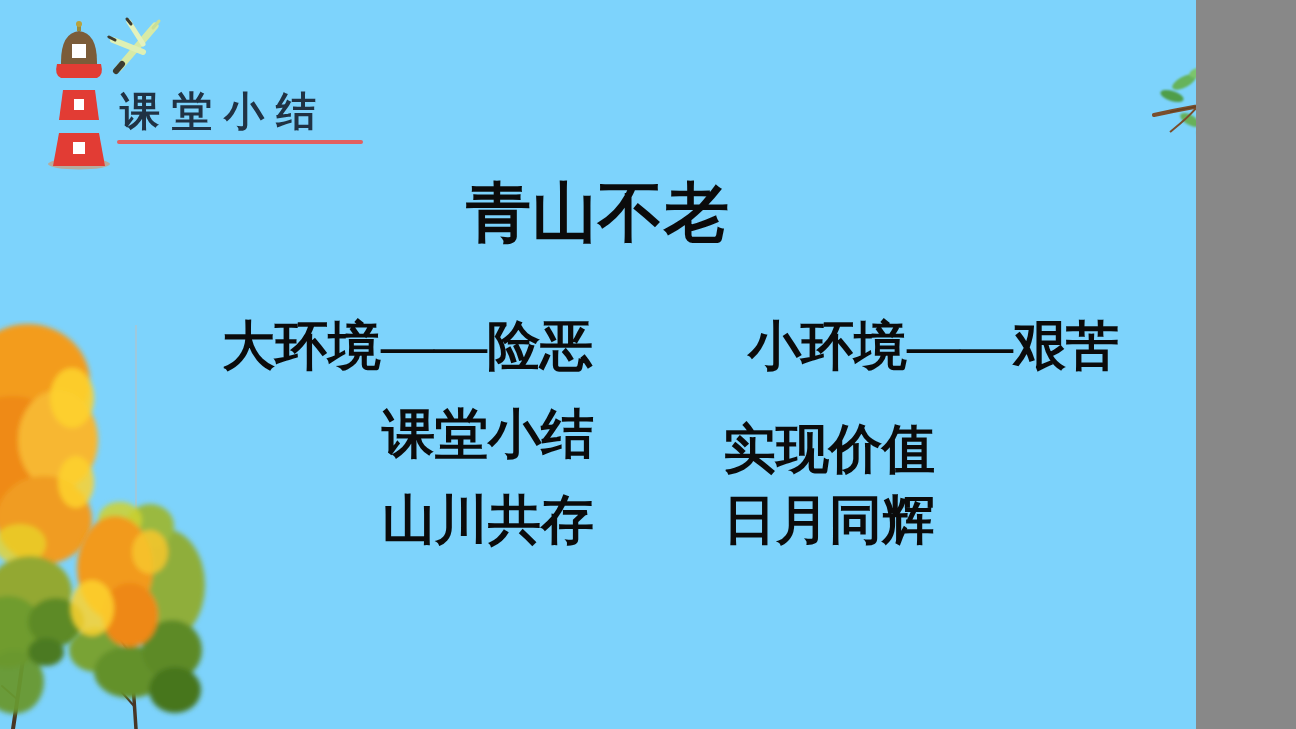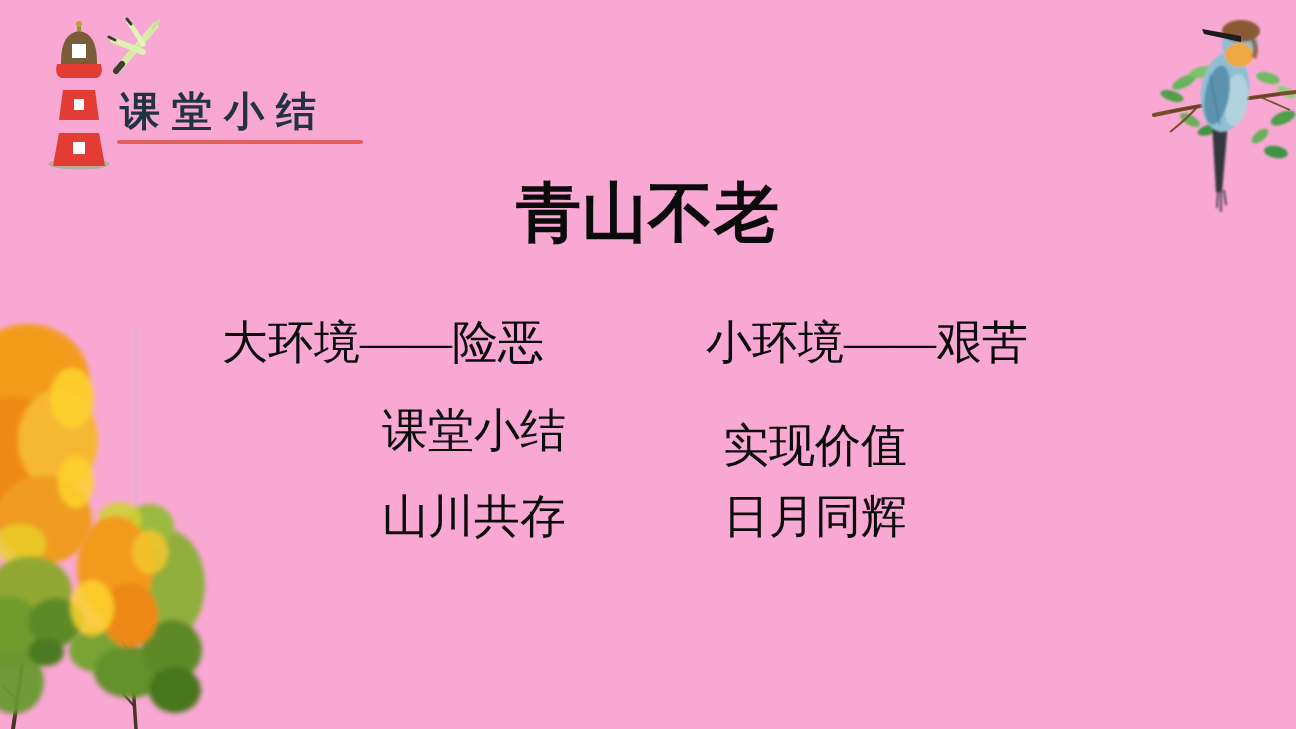"课堂小结" .slide { background: #f9a8d4 -> #7dd3fc; width: 1296px -> 1196px }
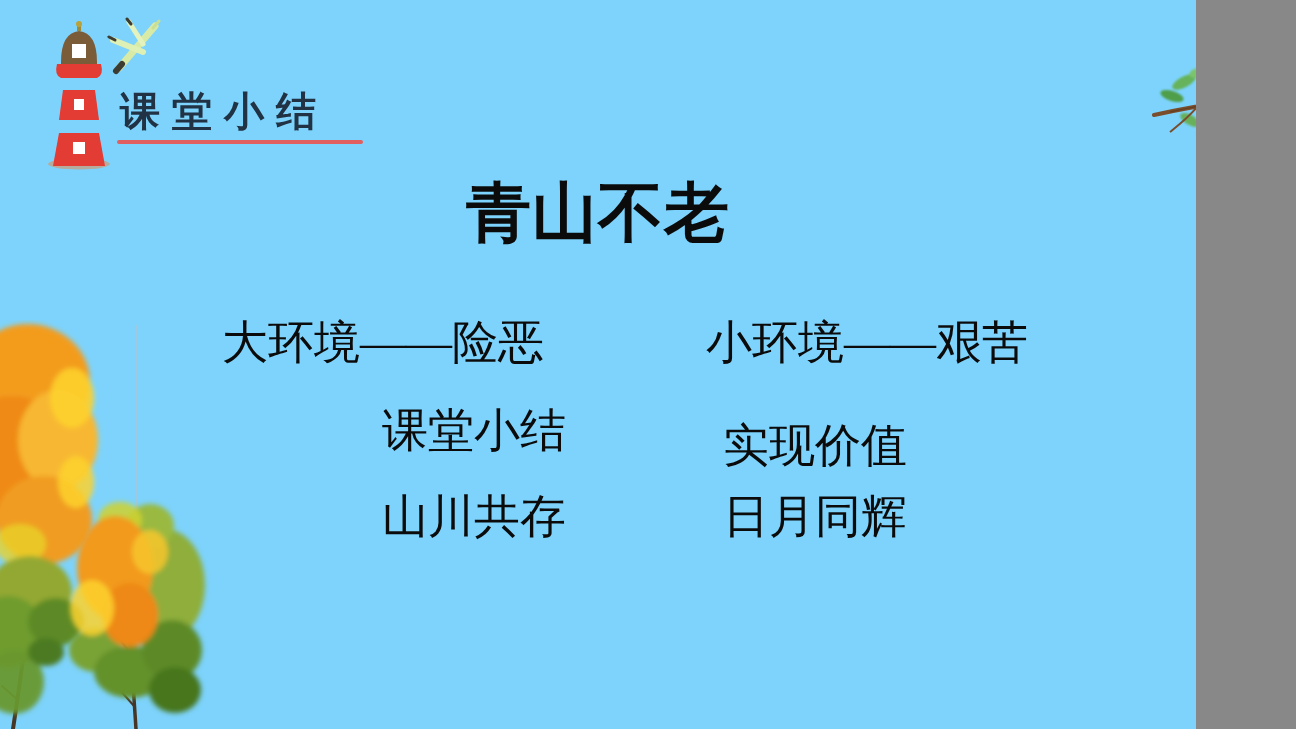"大环境——险恶" .point { font-size: 46px -> 53px; font-weight: 400 -> 700 }
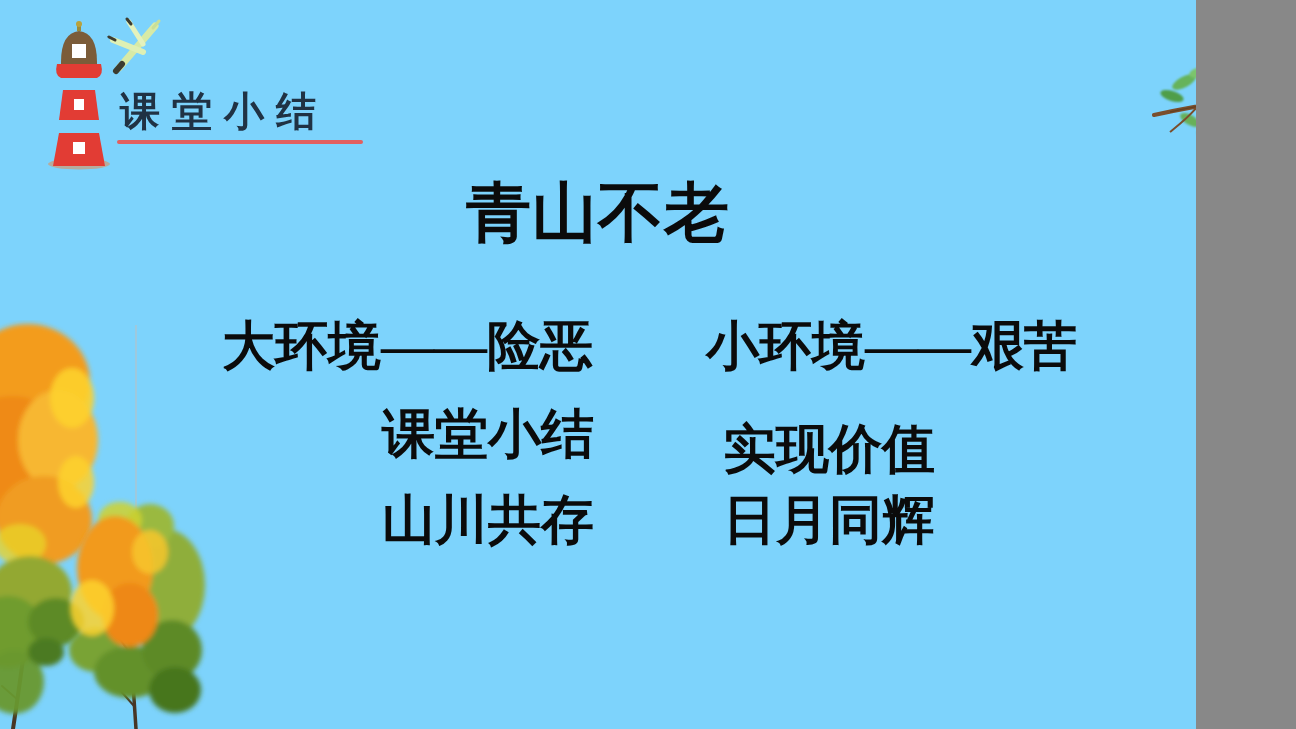"小环境——艰苦" .p0r { left: 706px -> 748px }
